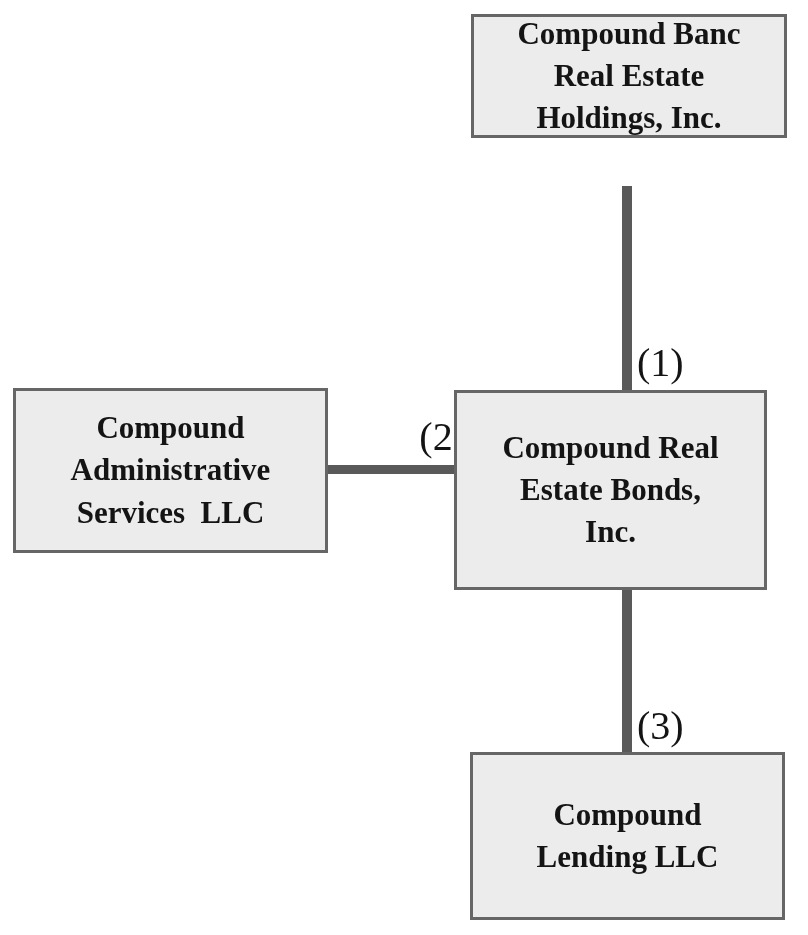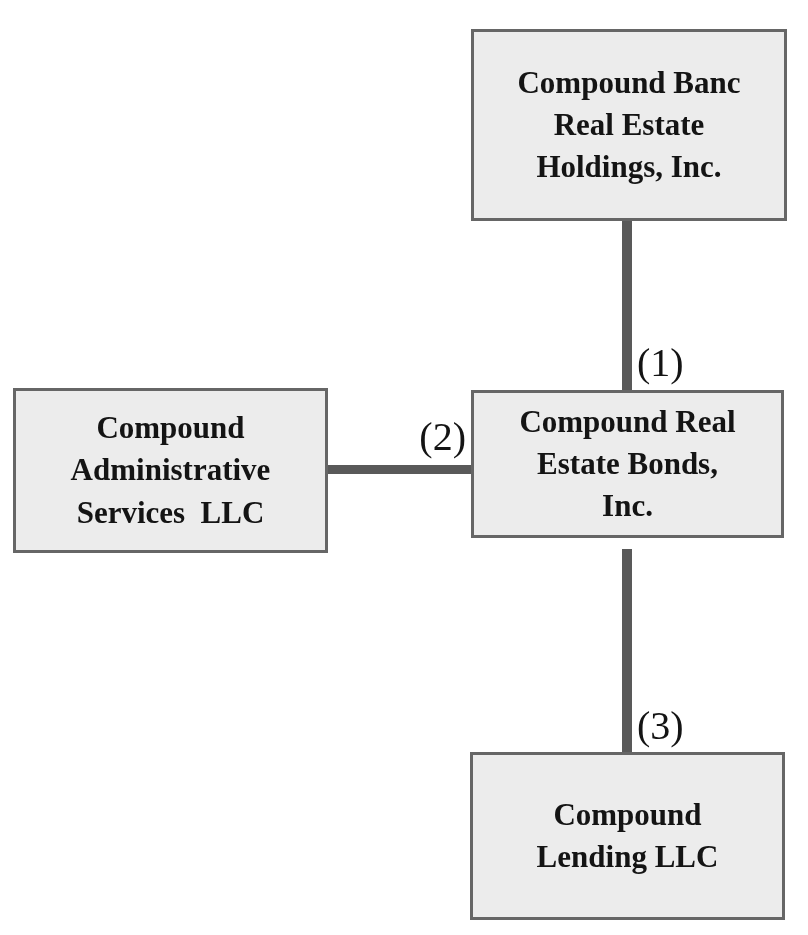"Compound Banc" #node-holdings { height: 192px -> 124px; top: 29px -> 14px }
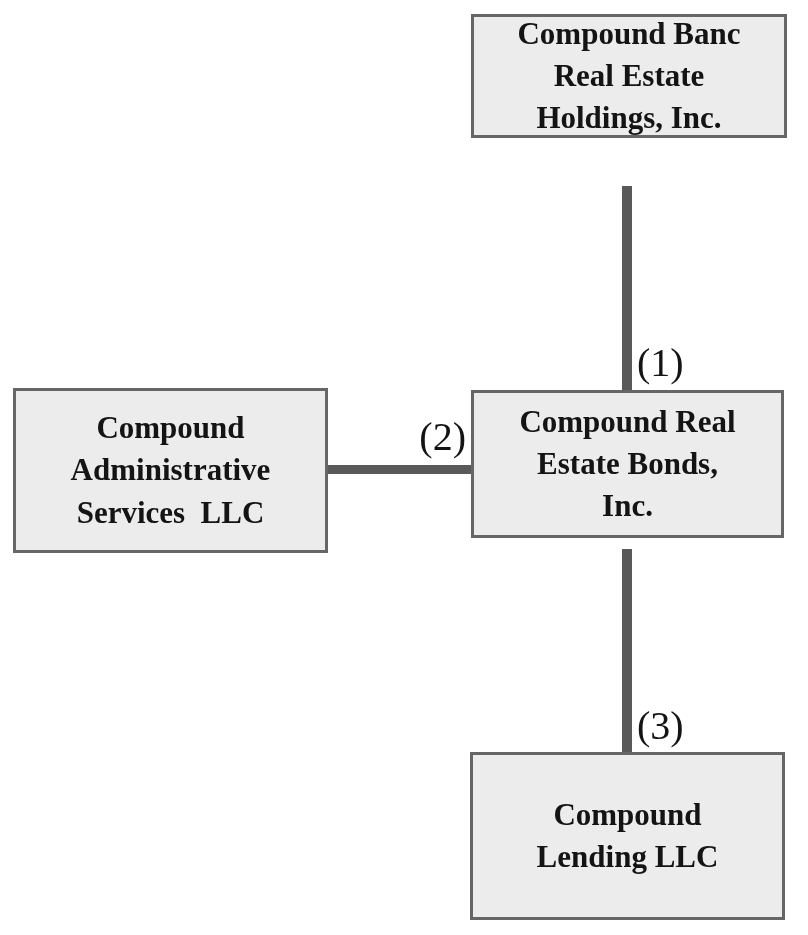"Compound Real" #node-bonds { height: 148px -> 200px; left: 471px -> 454px }
